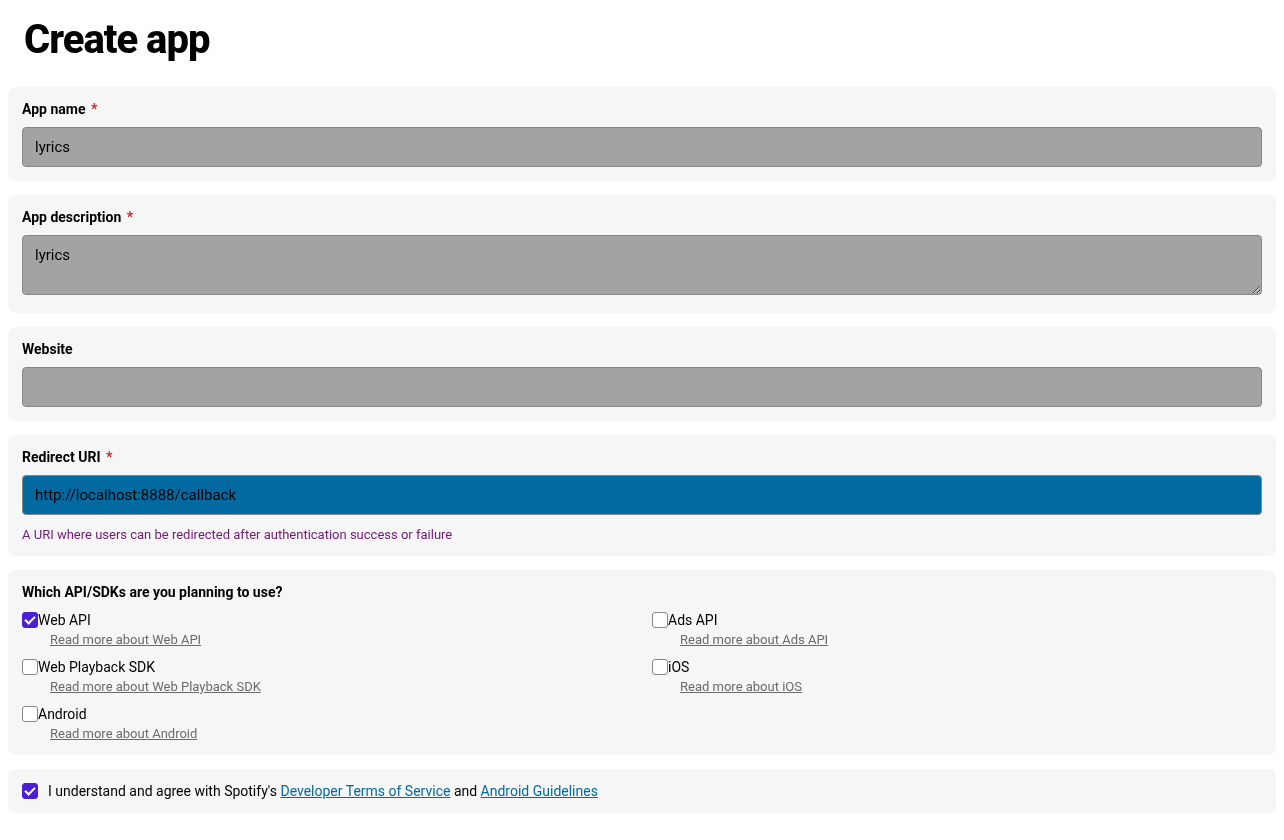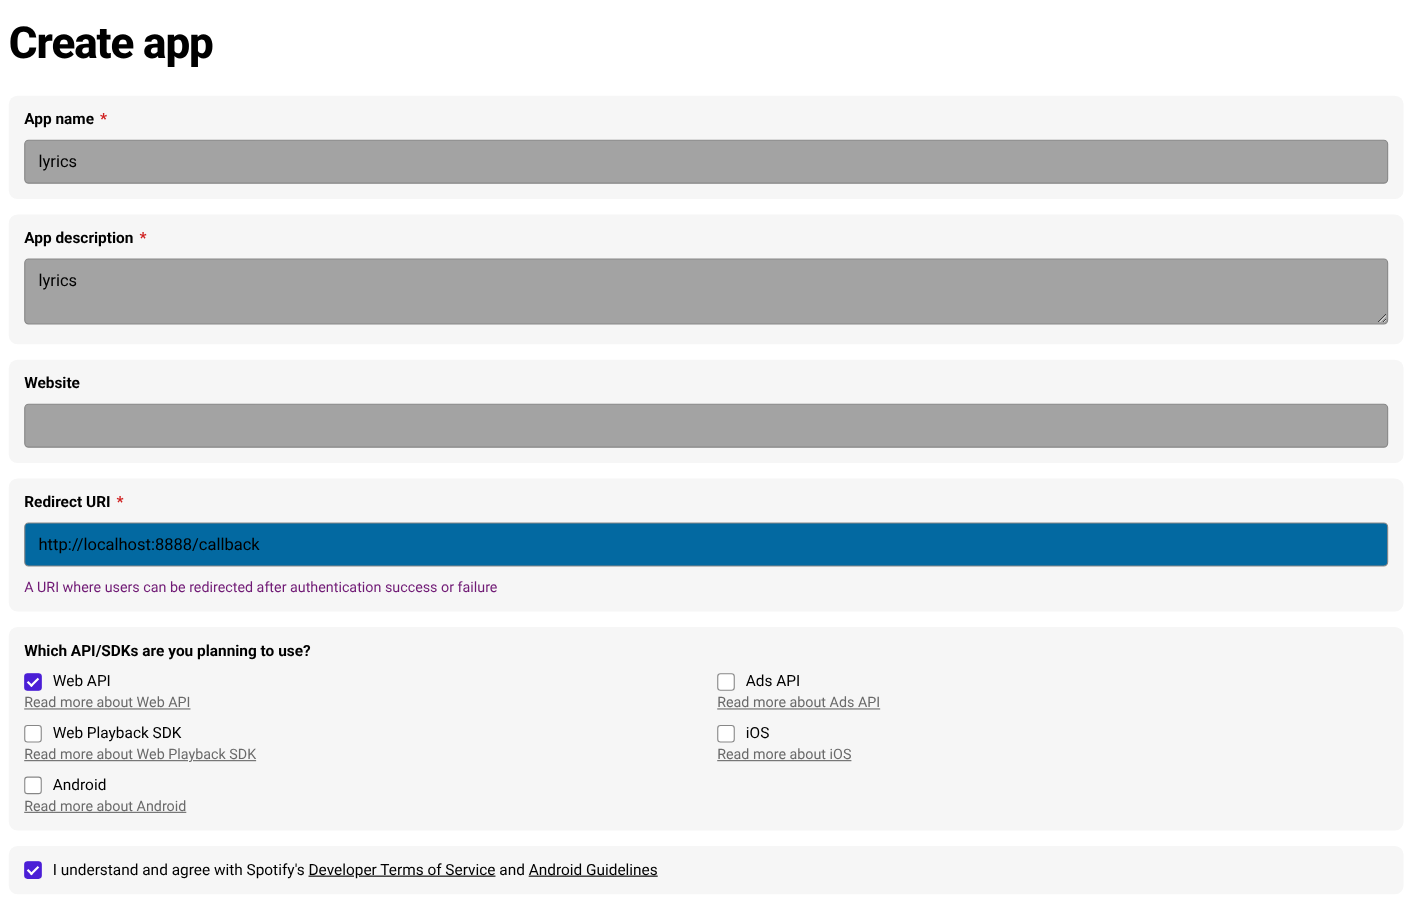"Create app" .page-title { margin-left: none -> 16px }
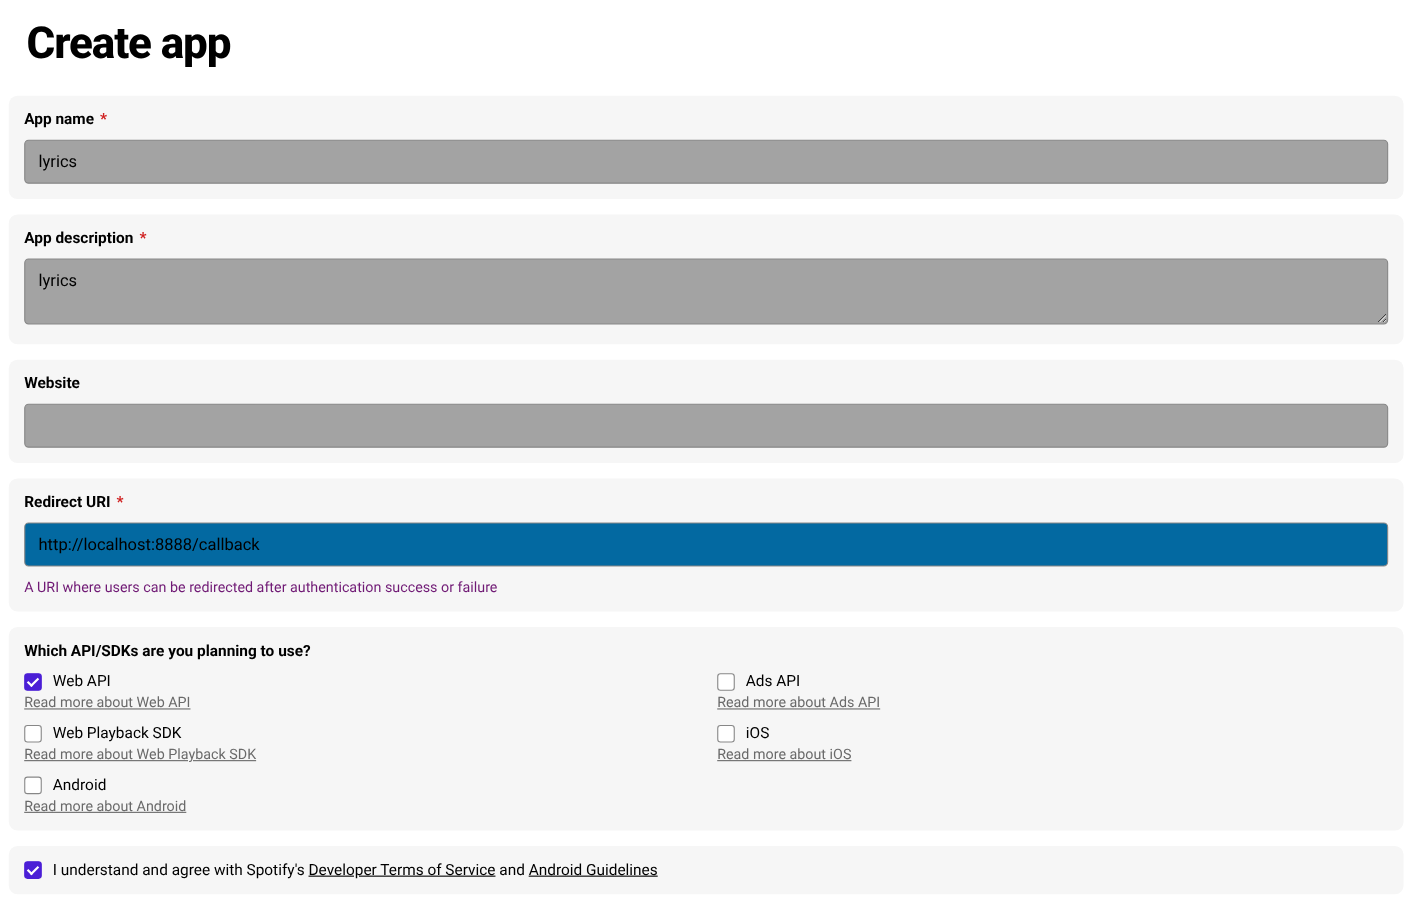"Web API" .checkbox-row { gap: 10px -> none }
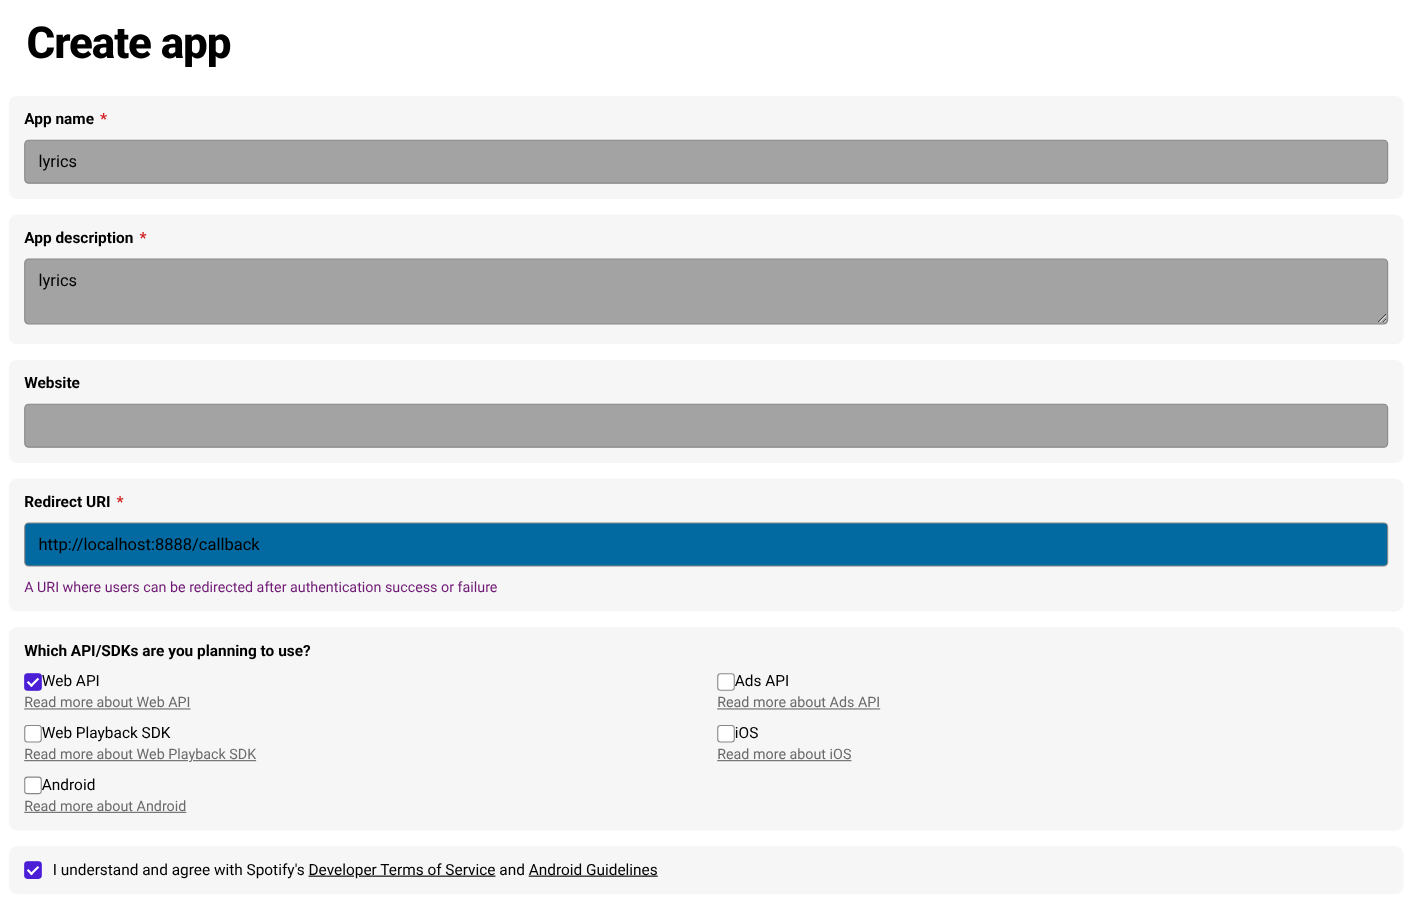"Read more about Web API" .readmore-link { margin-left: none -> 28px }
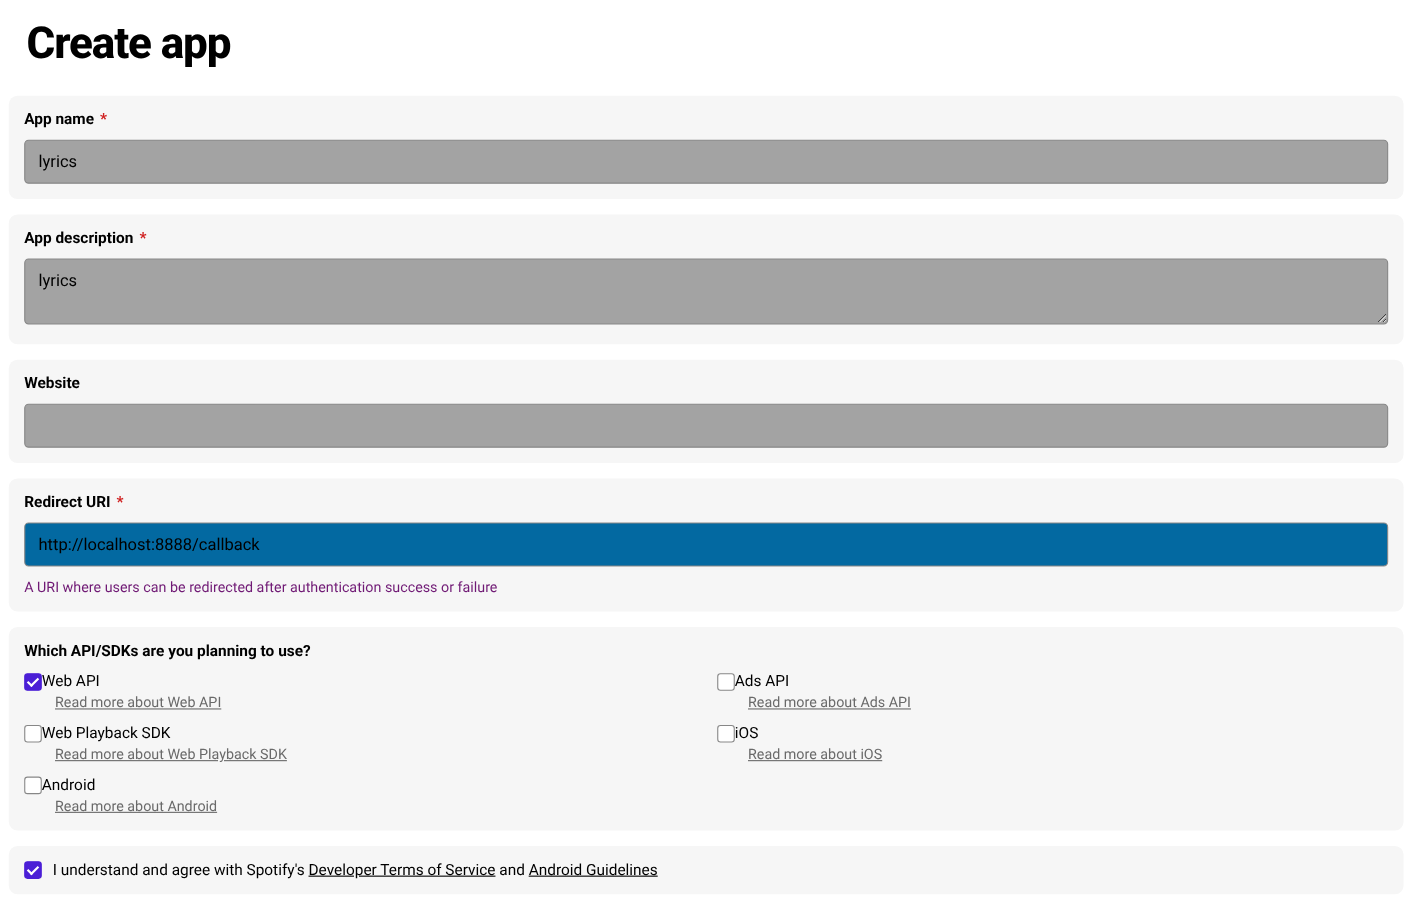"Developer Terms of Service" .agree-text a { color: #000000 -> #0369a1 }
